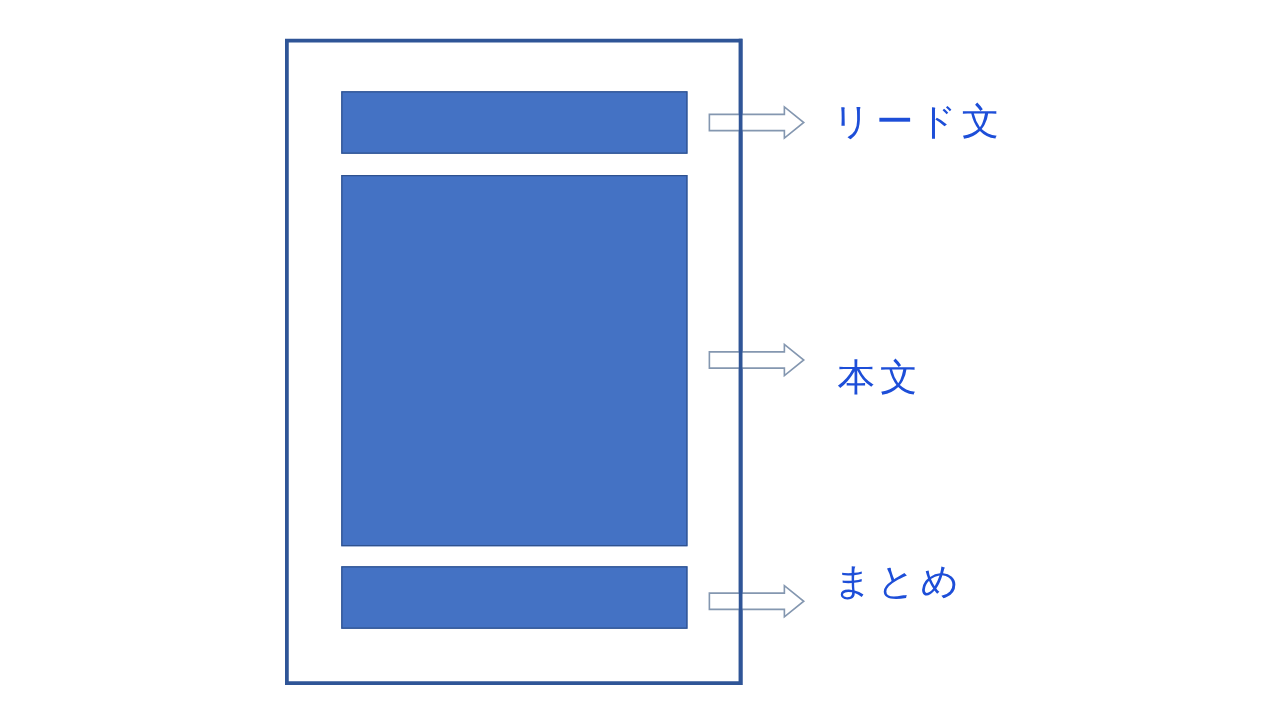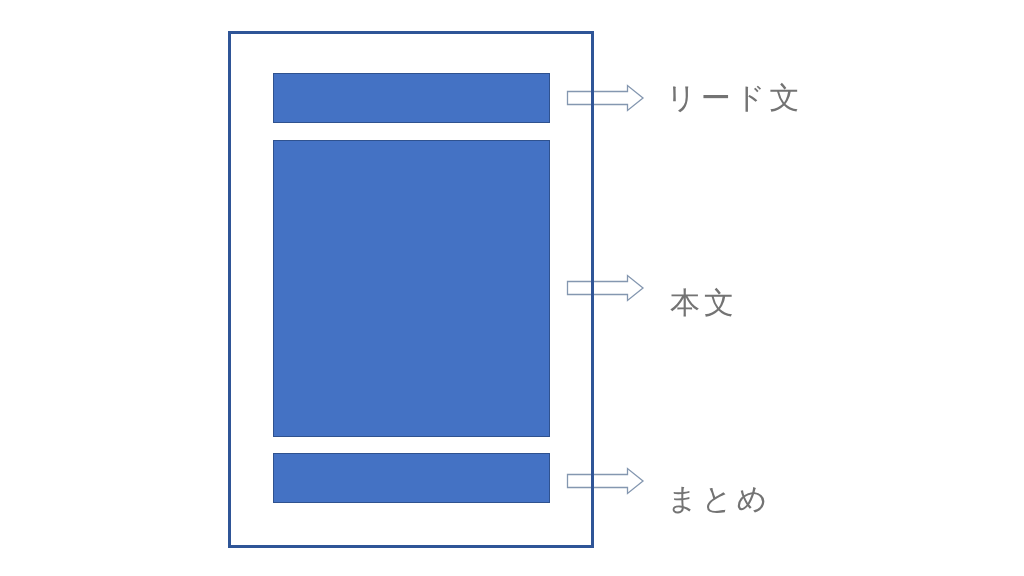"リード文" .label { color: #737373 -> #1d4ed8 }
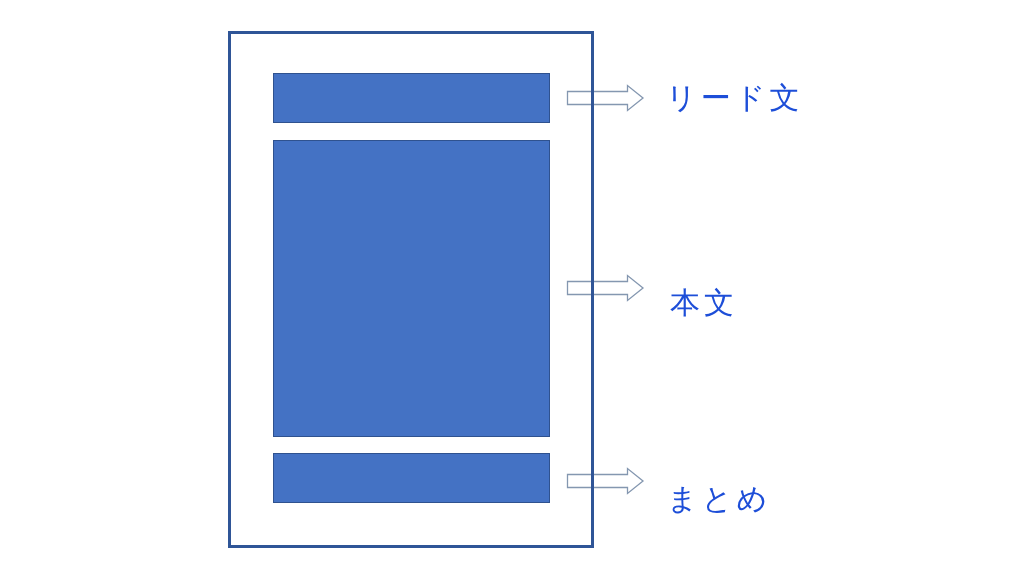"まとめ" div.label { top: 484px -> 451px }
